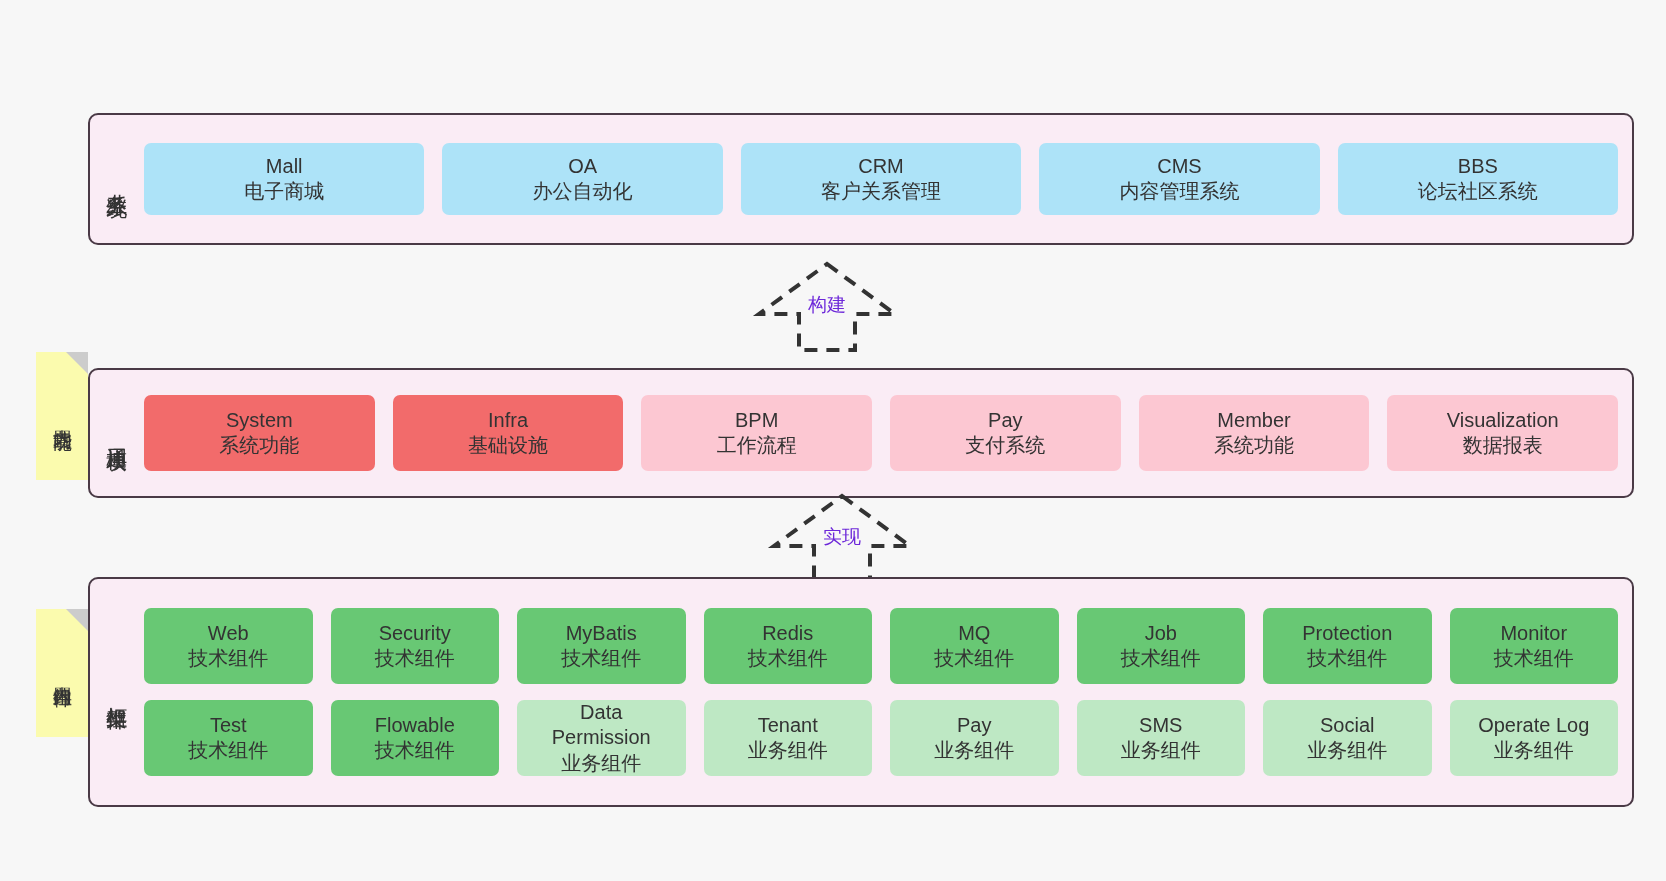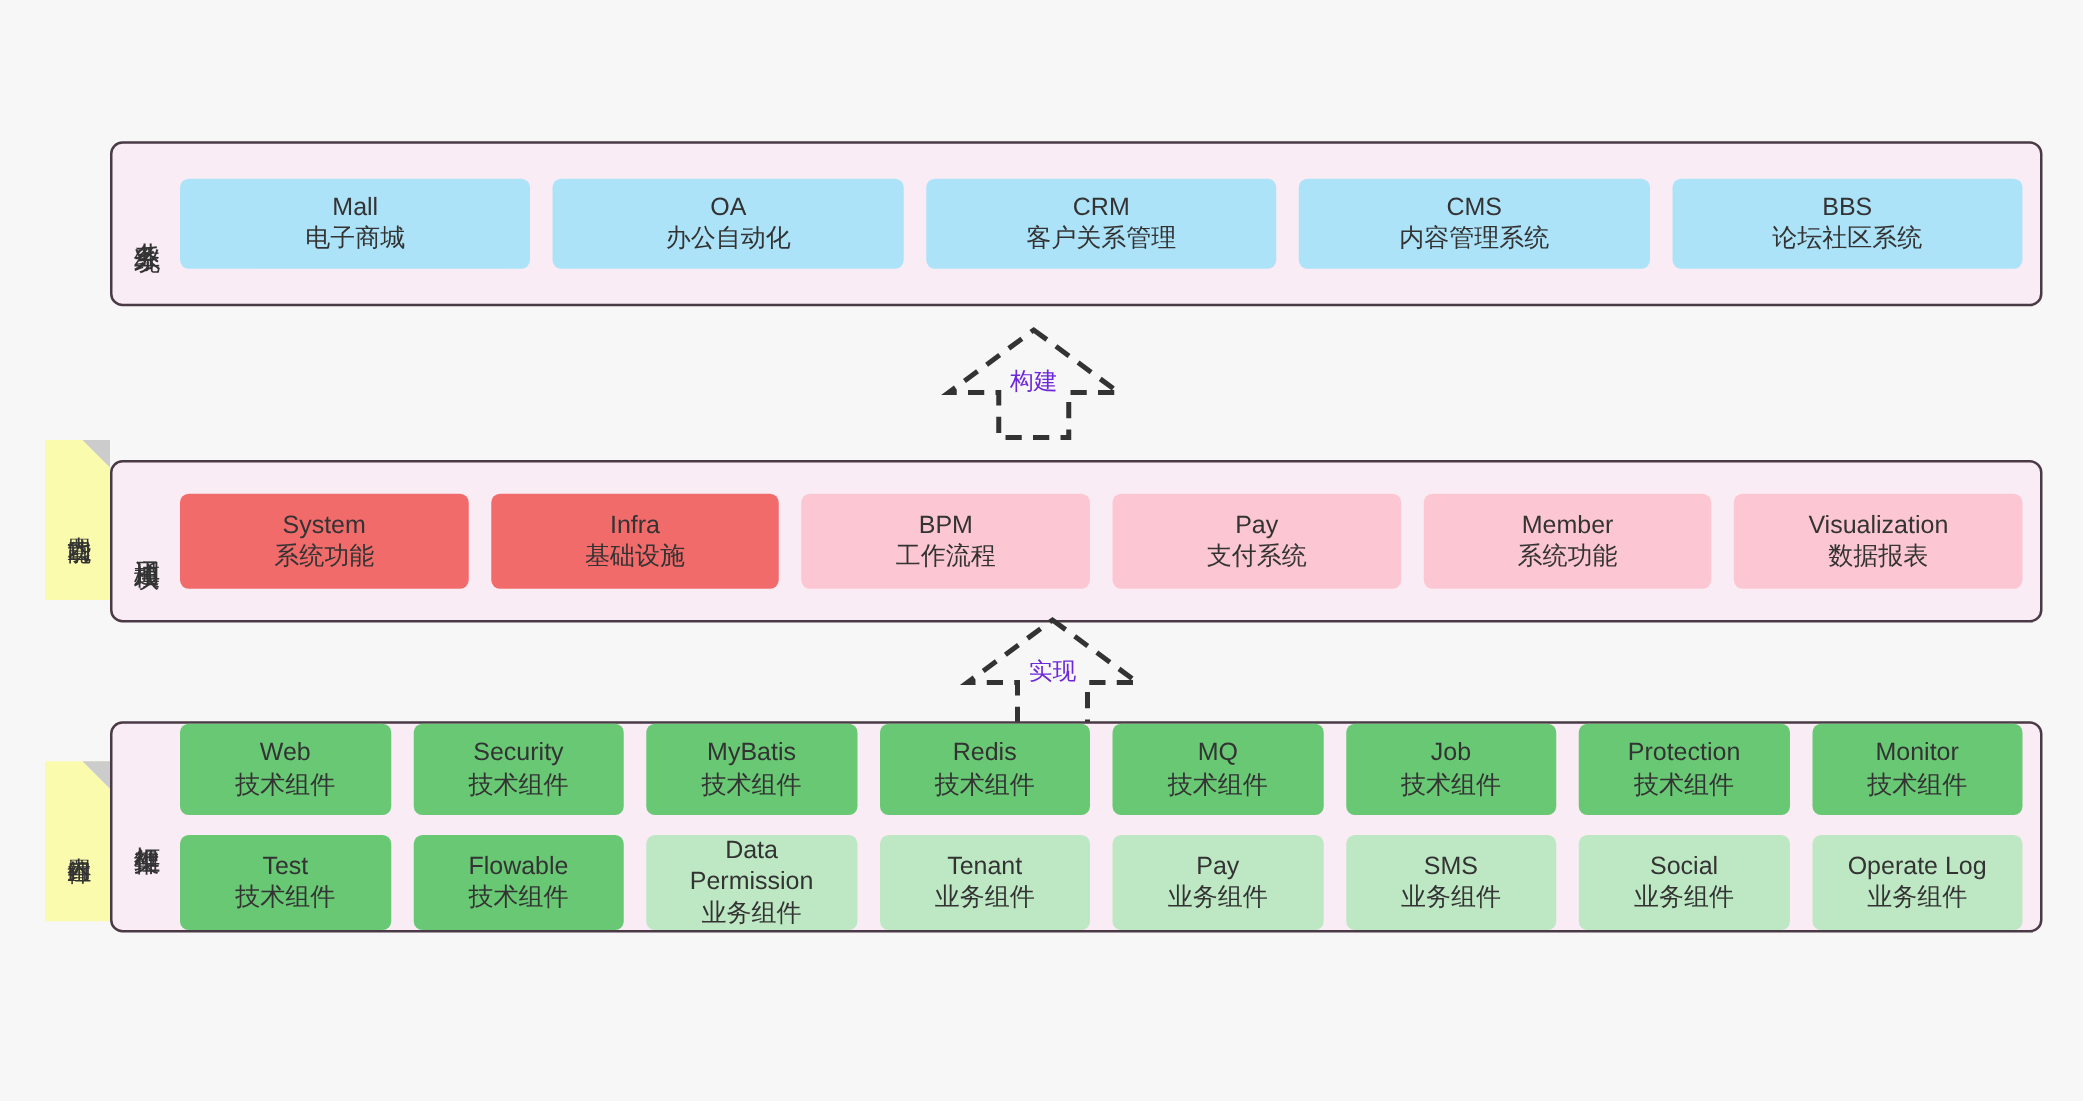"Web" #layer-frame { height: 169px -> 230px }
